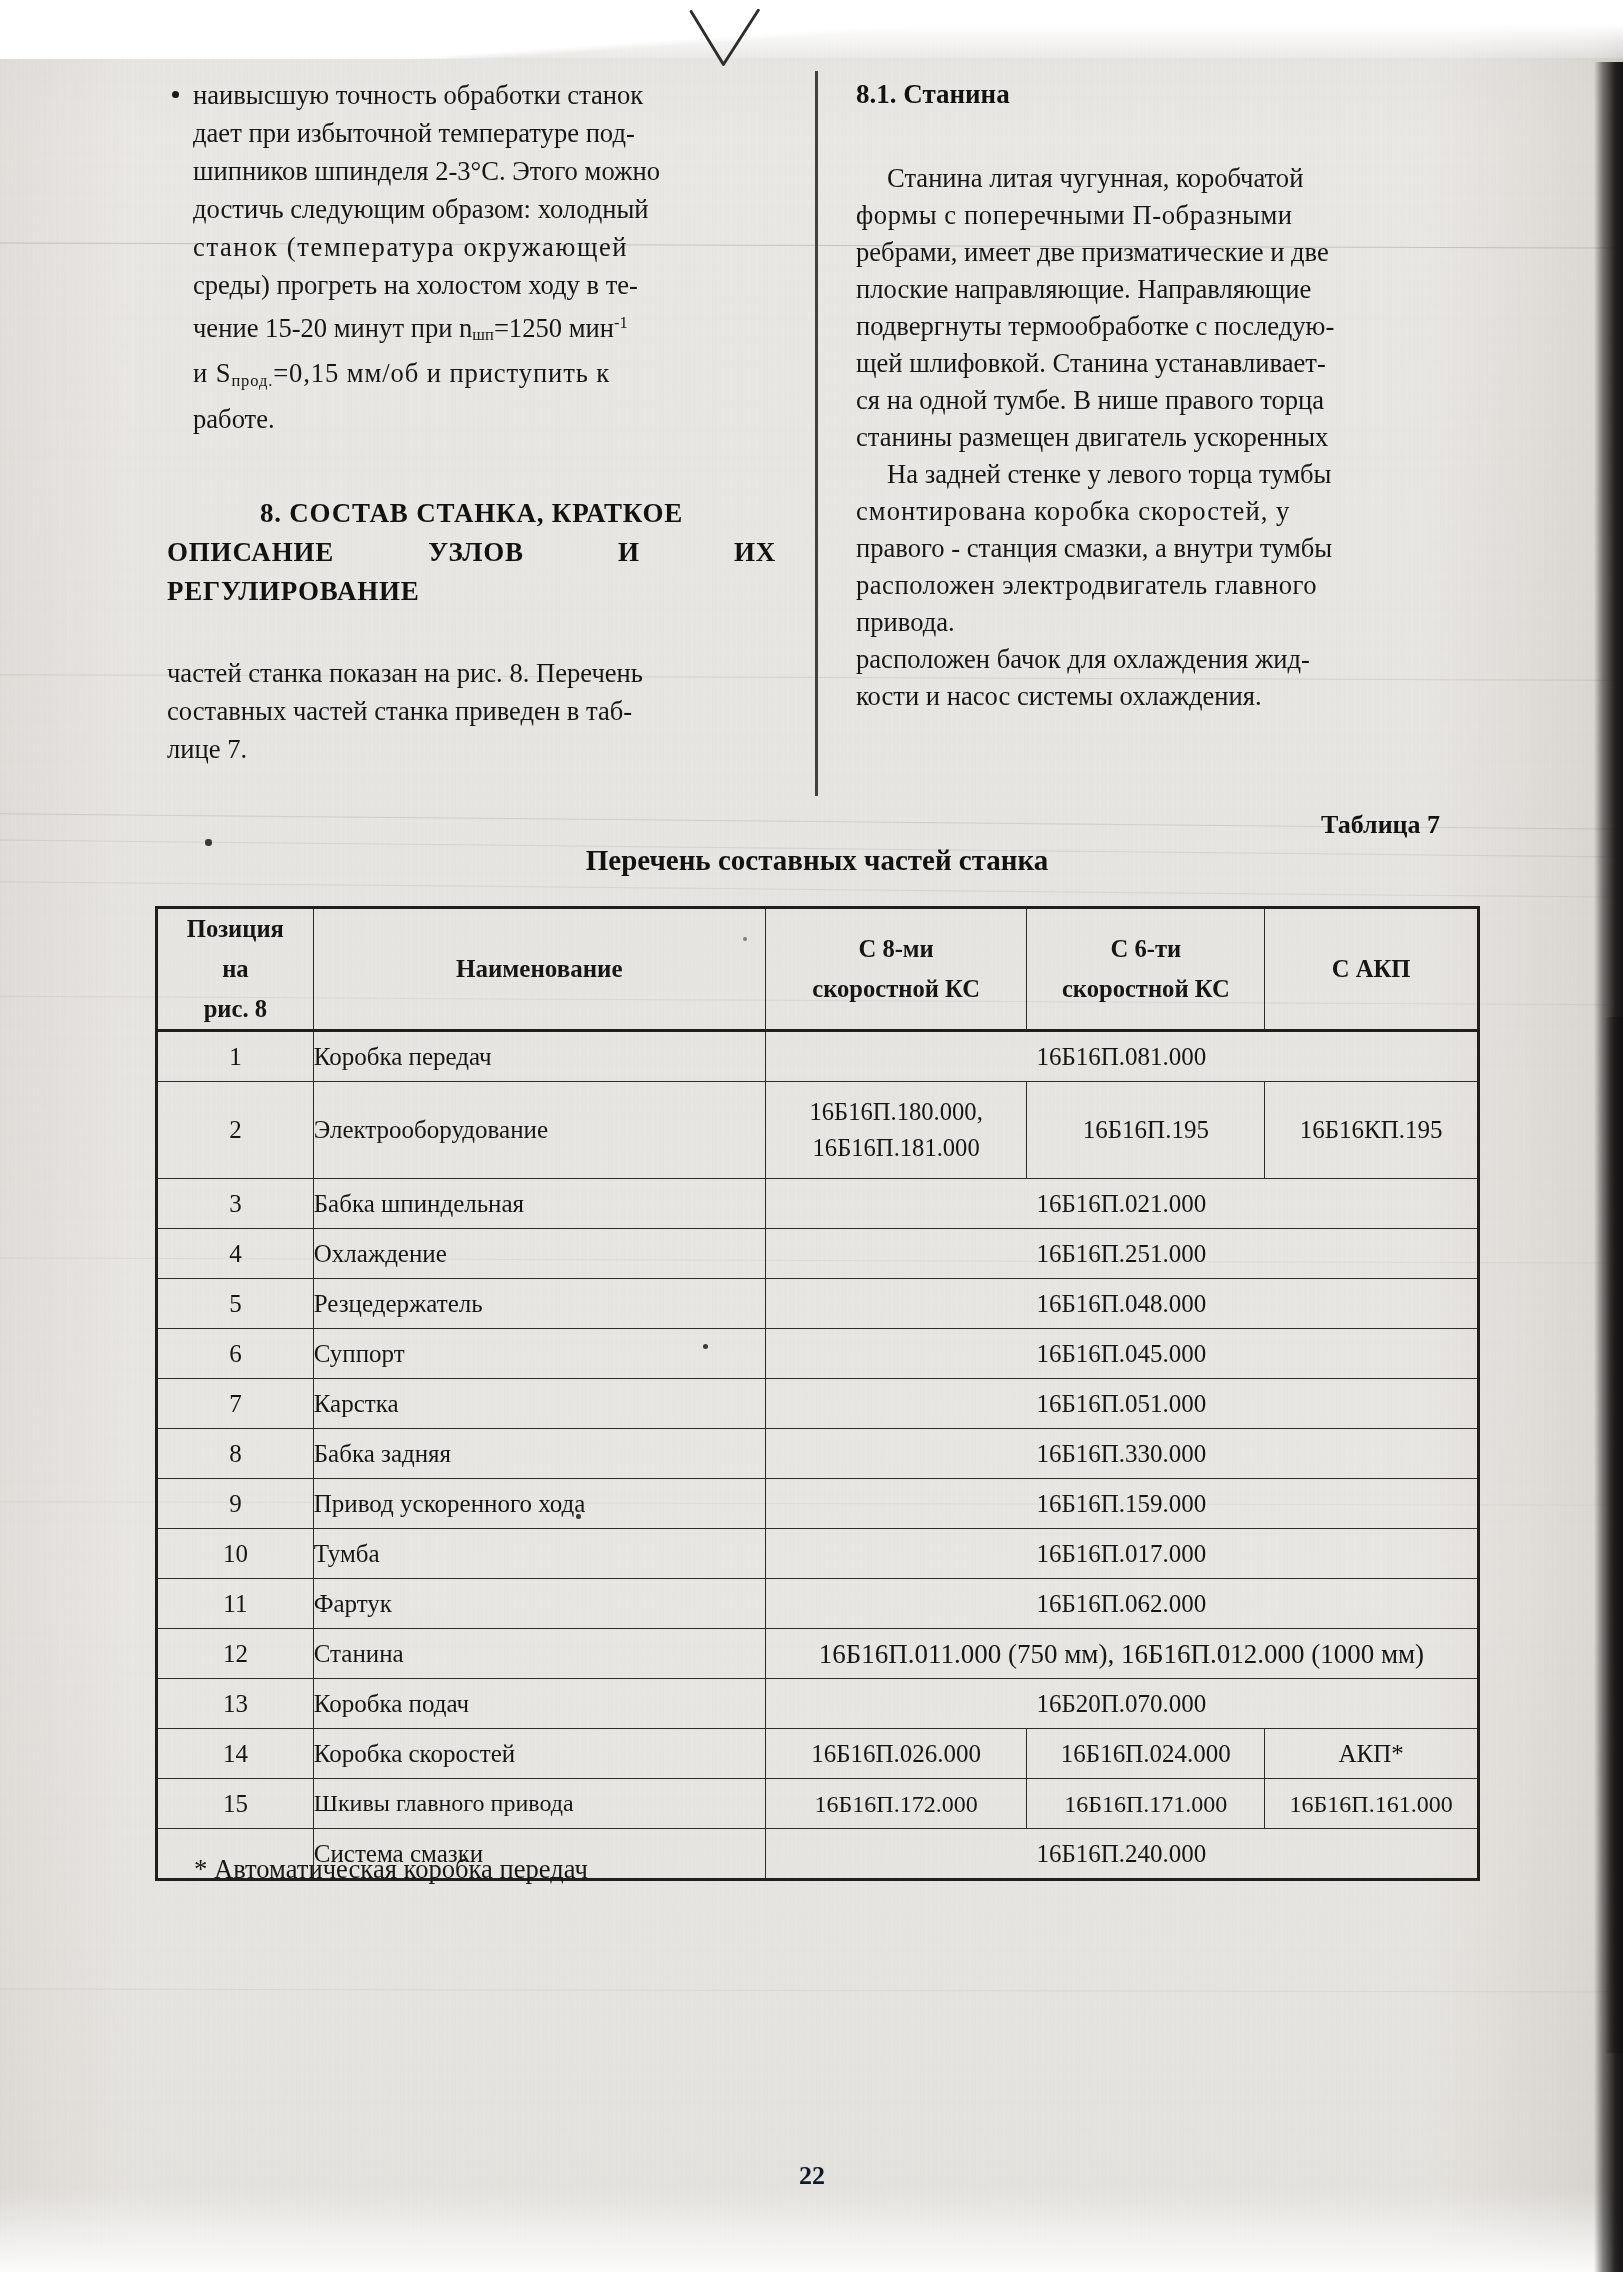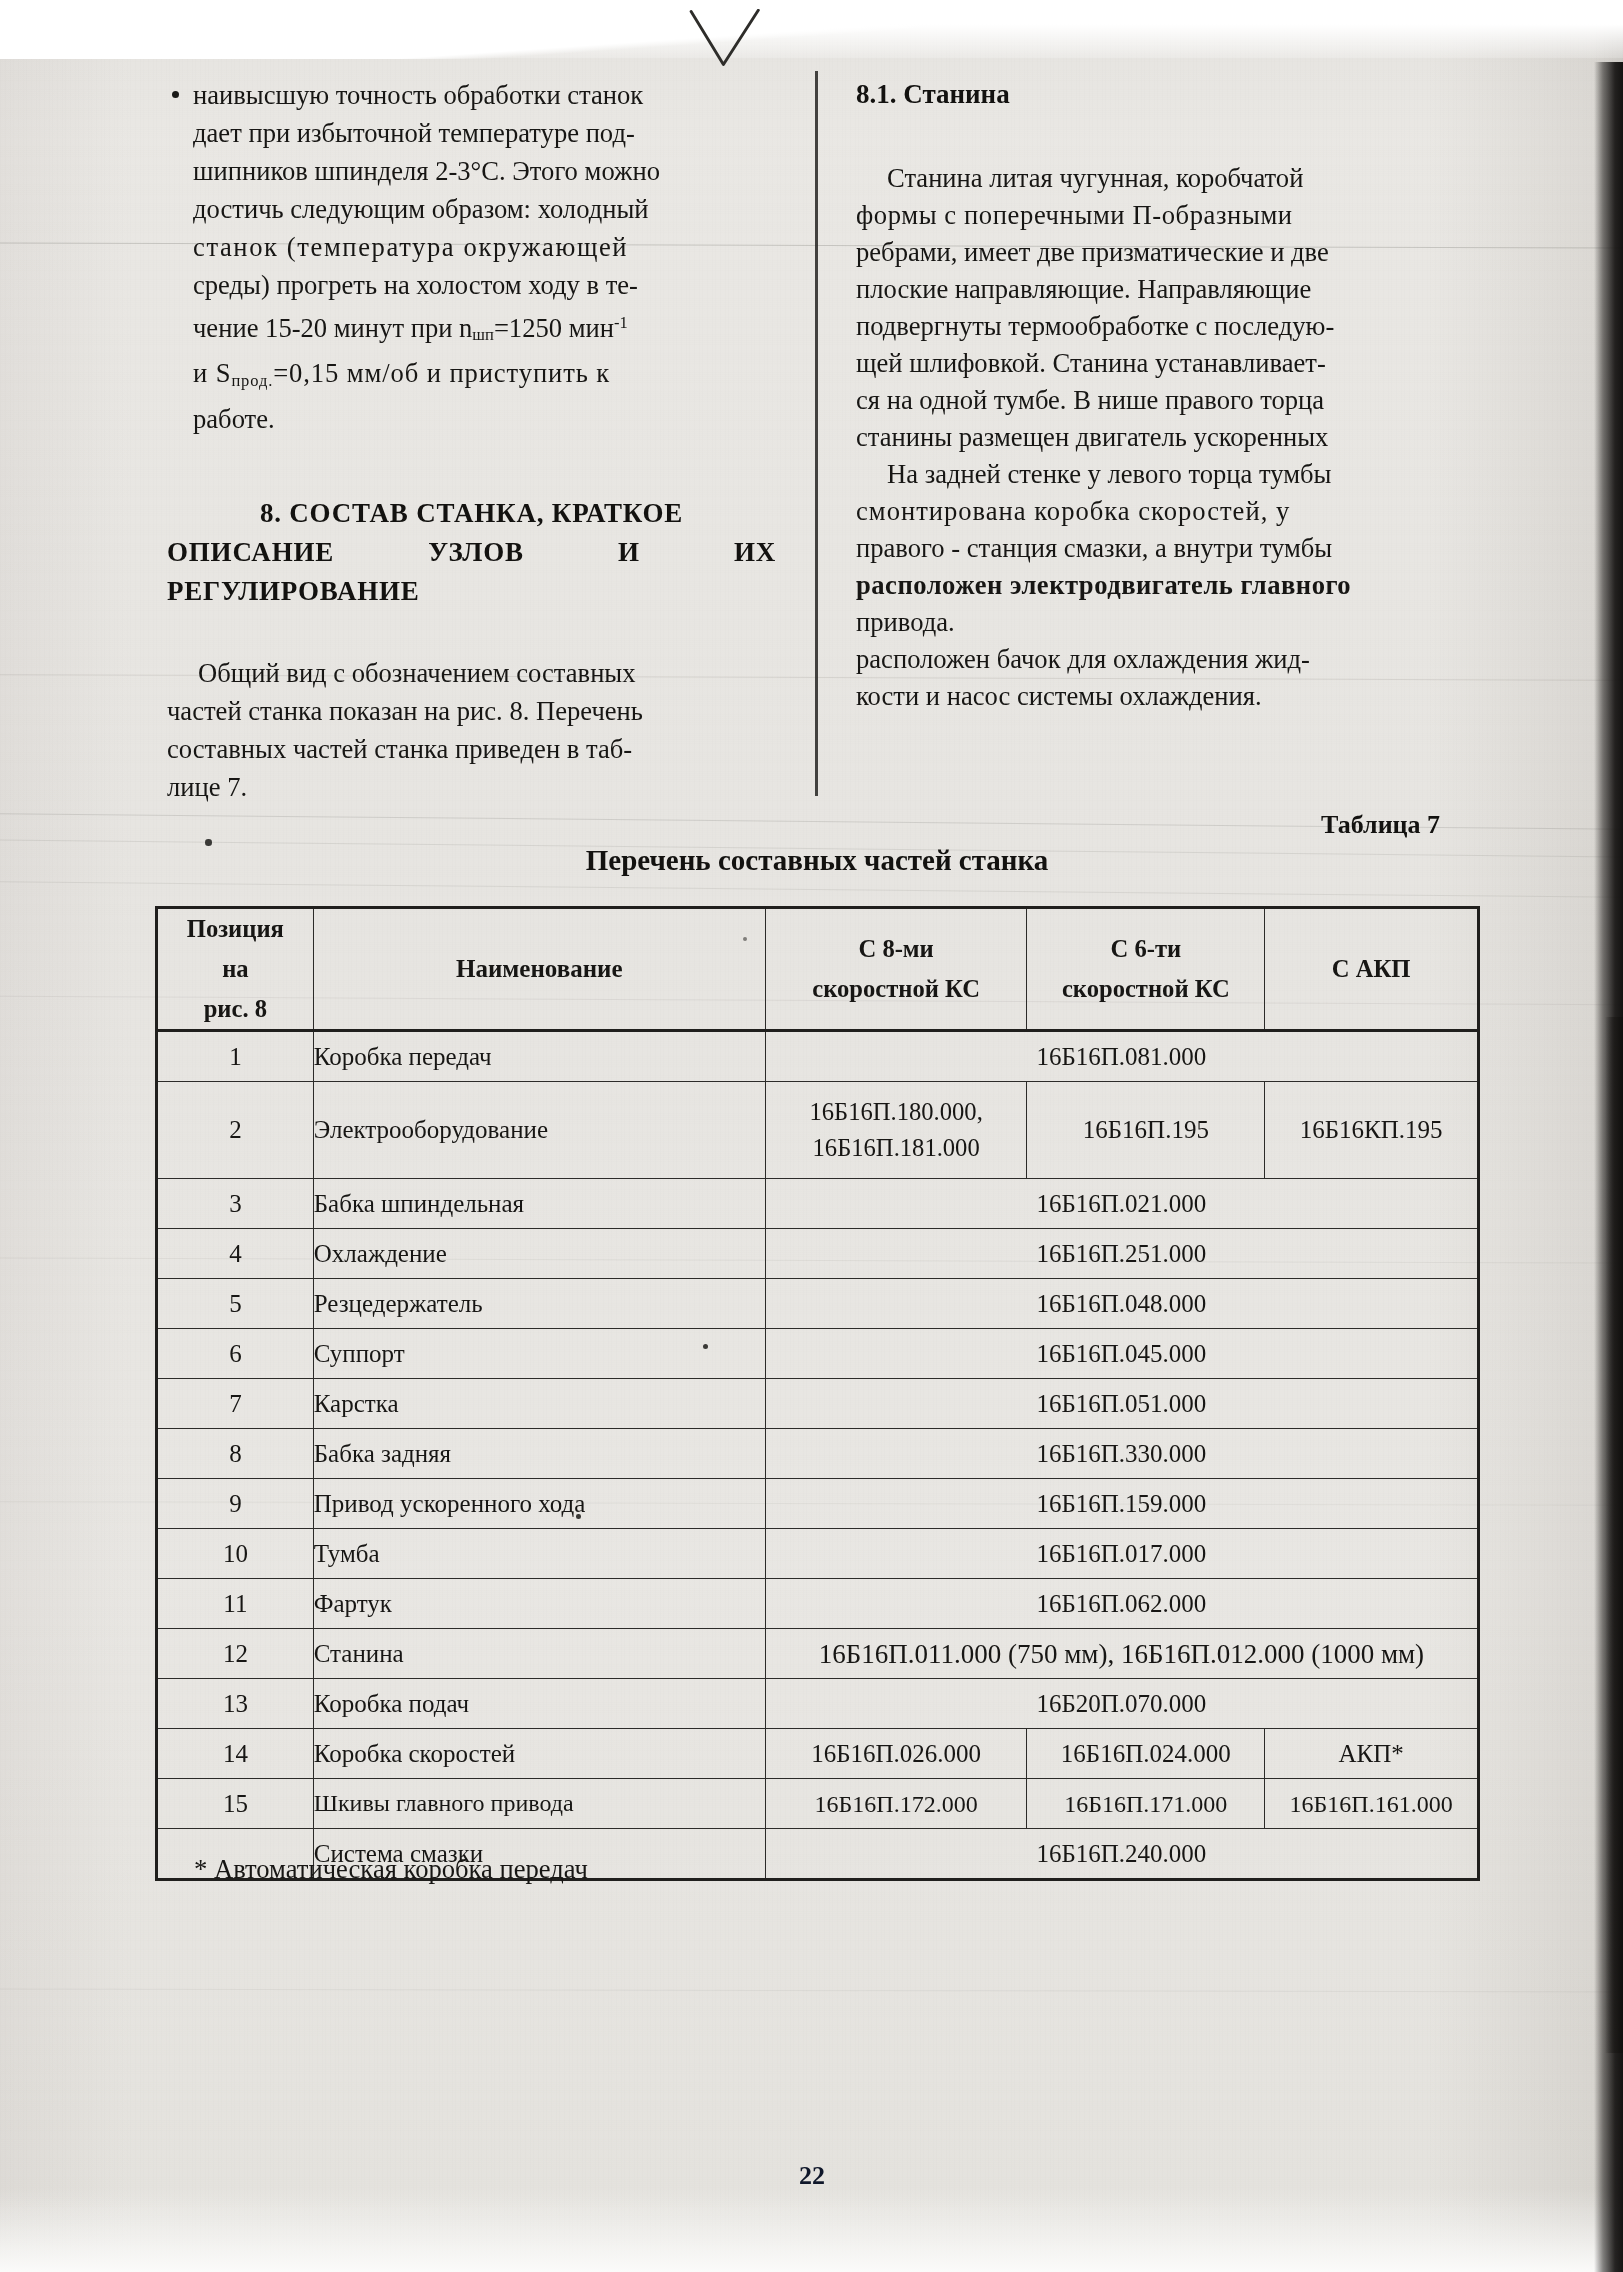"расположен электродвигатель главного" span.ln { font-weight: bold -> none }
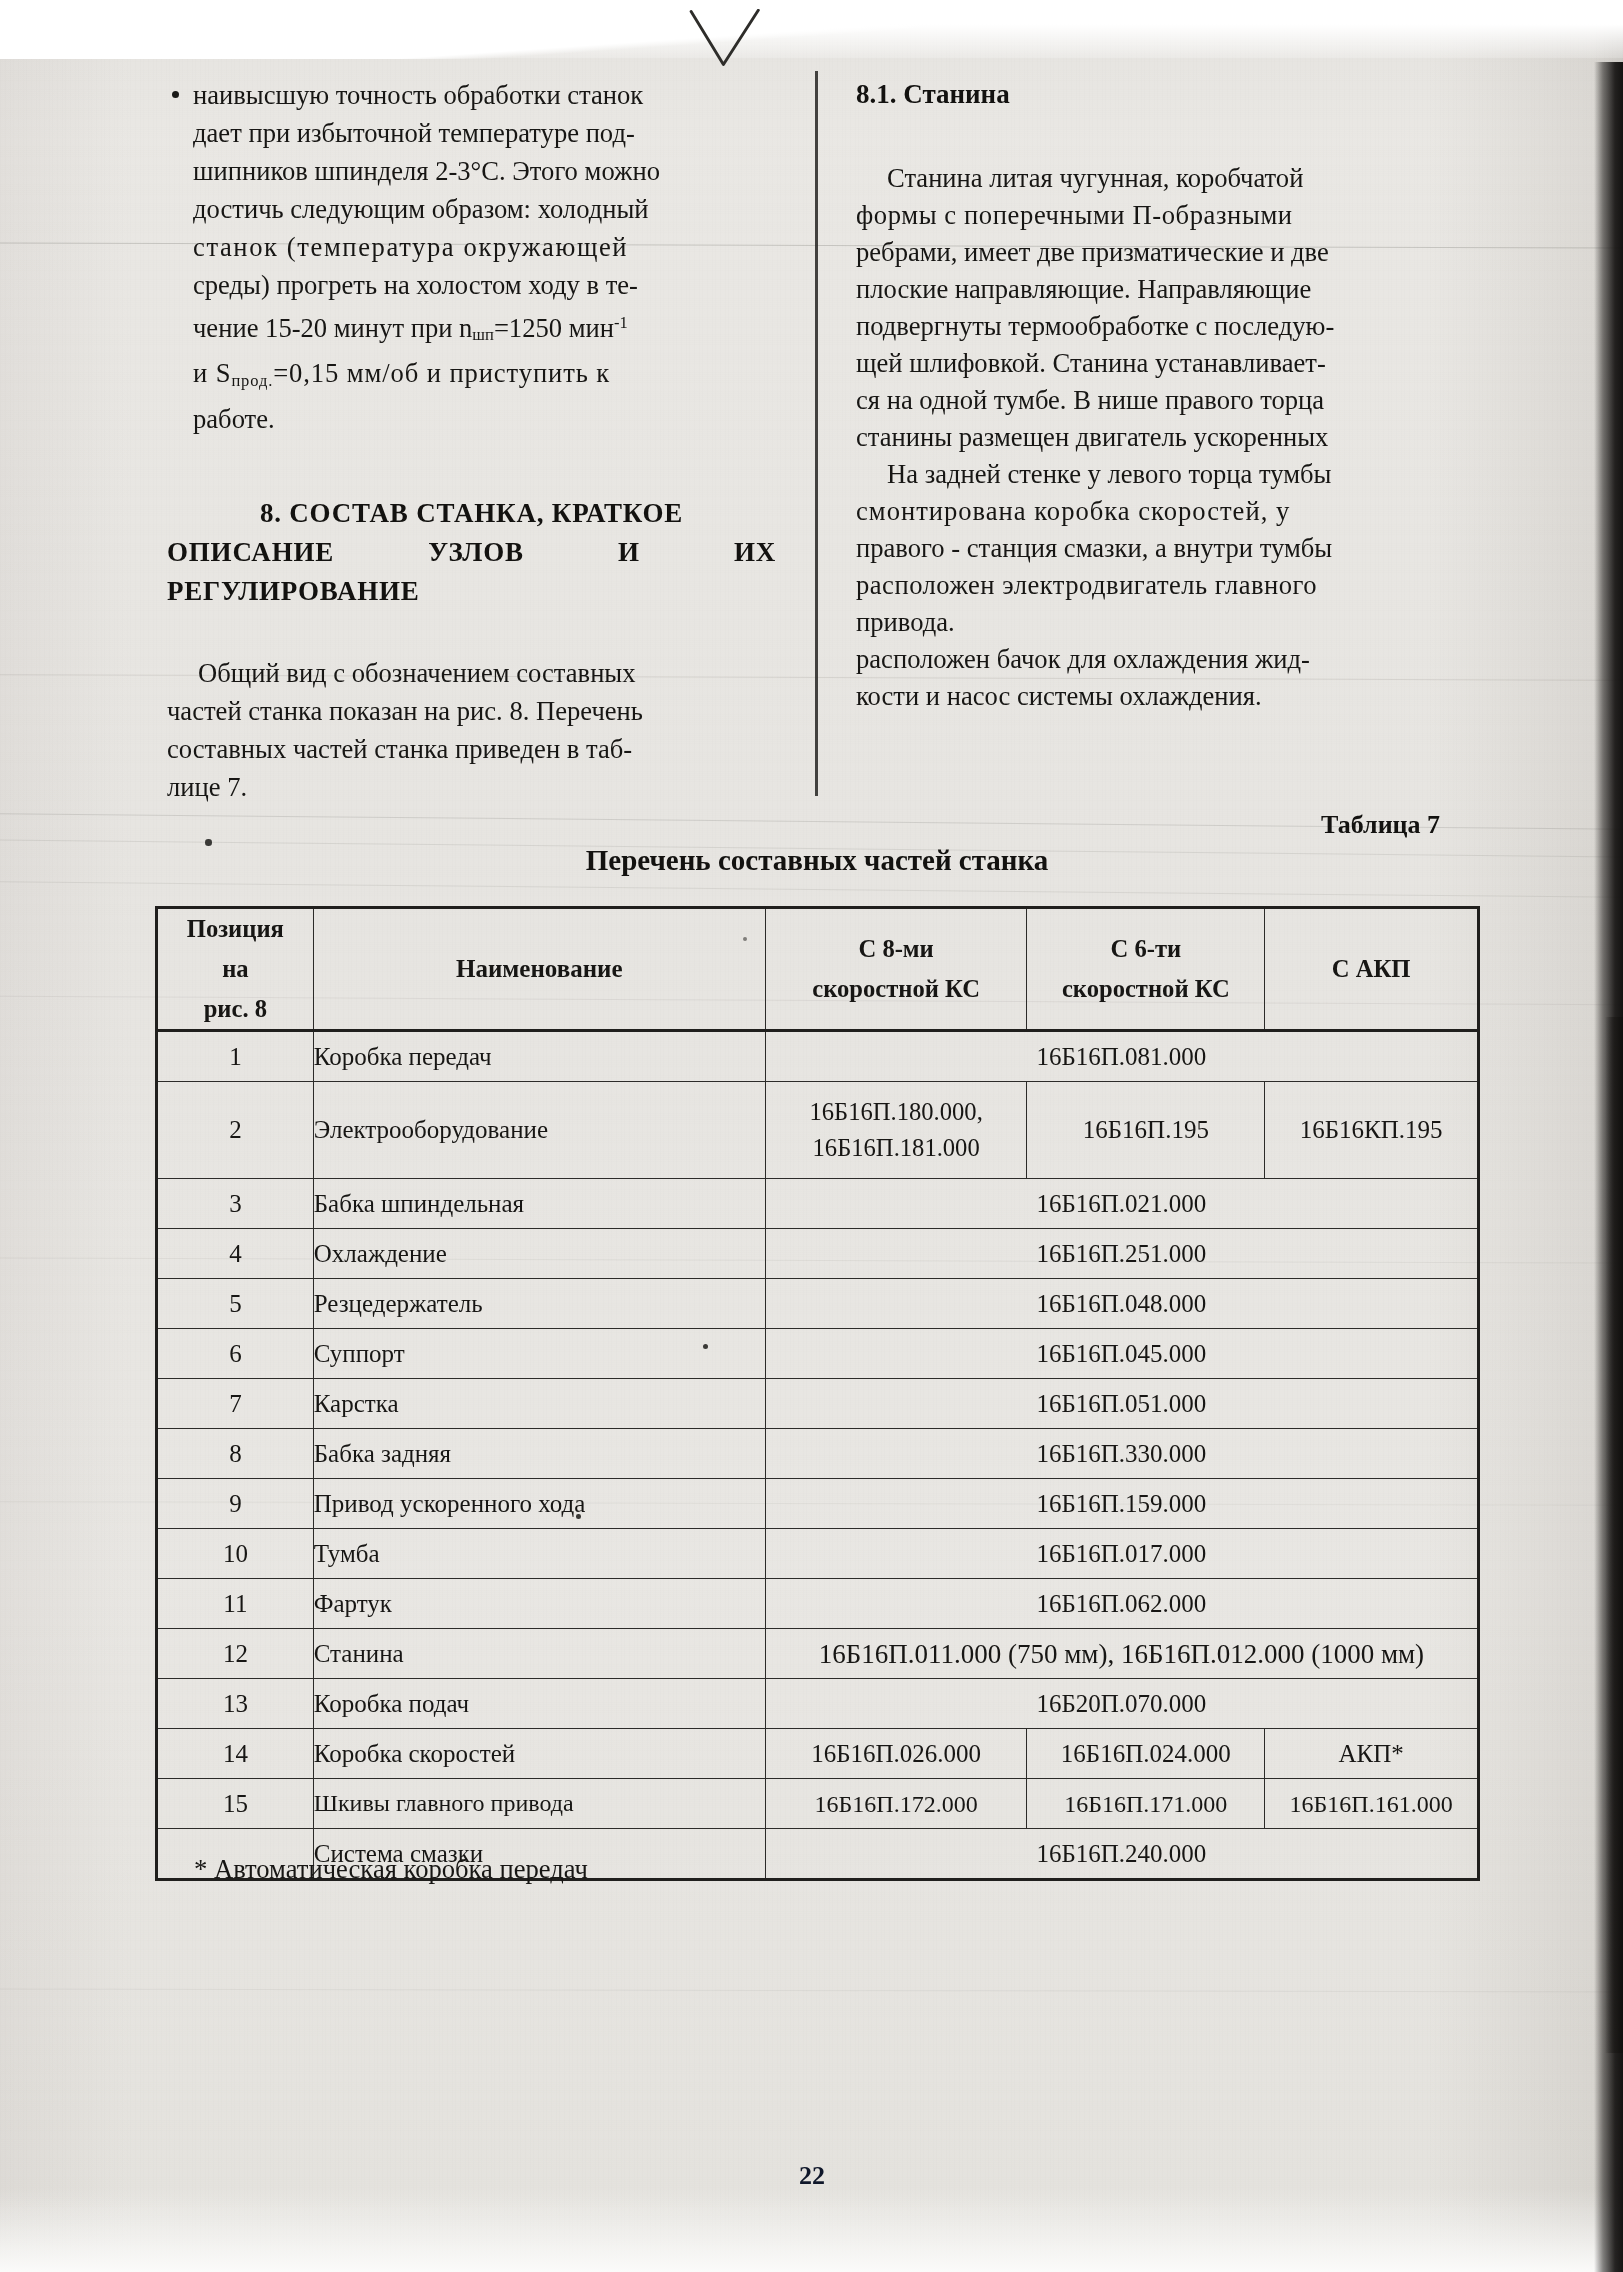"Общий вид с обозначением составных" span.ln { html: <span>Общий вид с обозначением составных</span> -> none }
